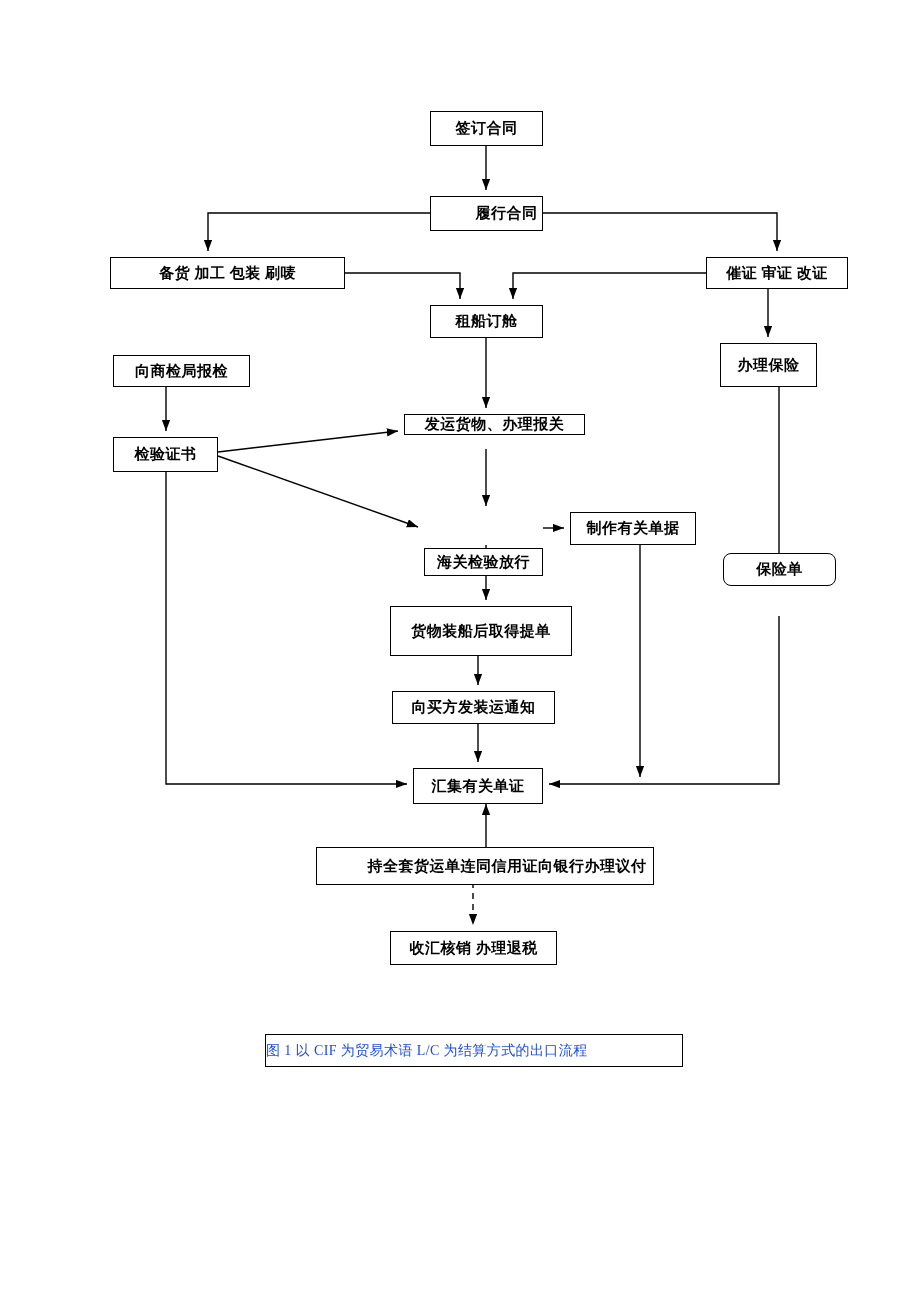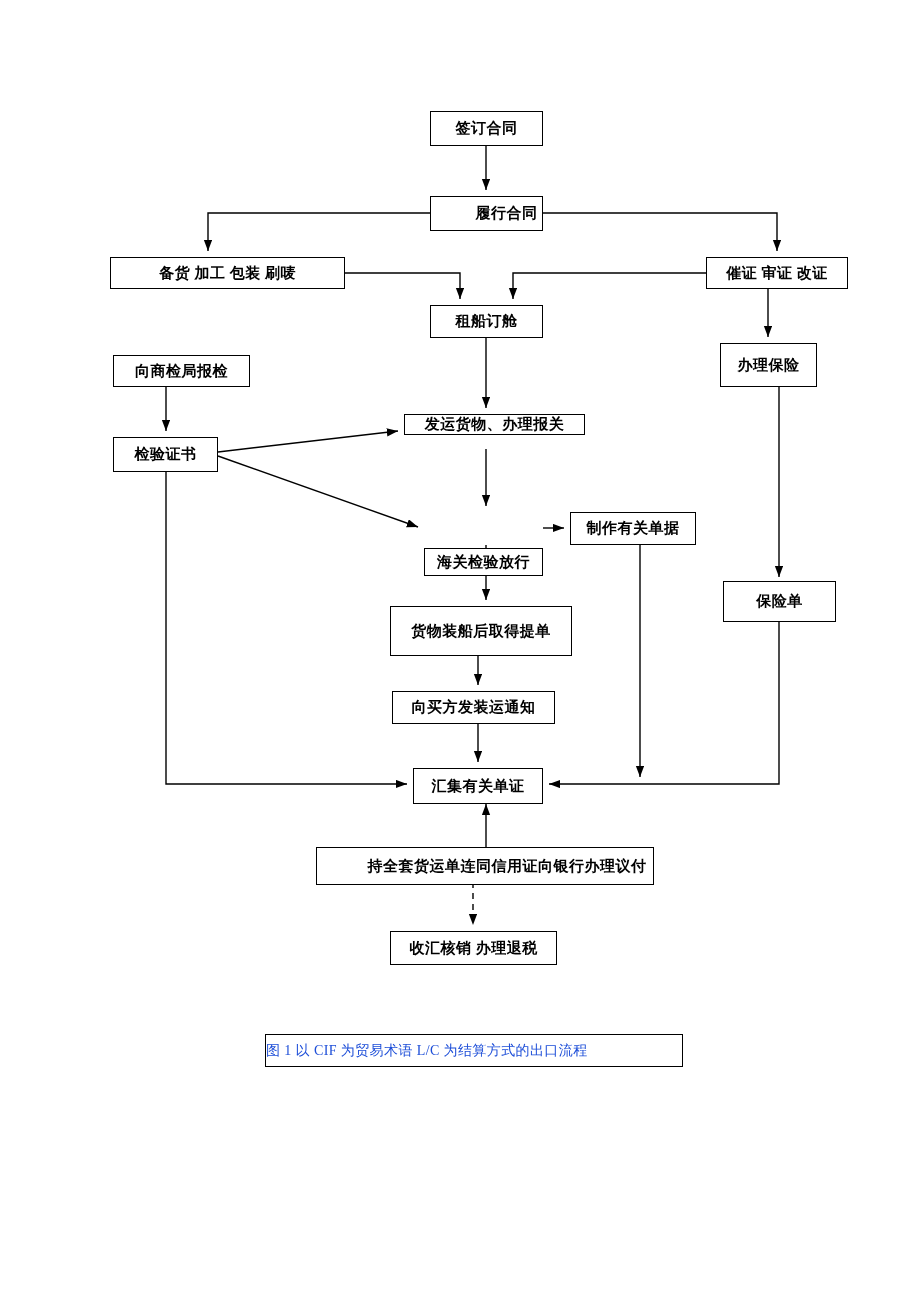"保险单" div.node { border-radius: none -> 8px; height: 41px -> 33px; top: 581px -> 553px }
